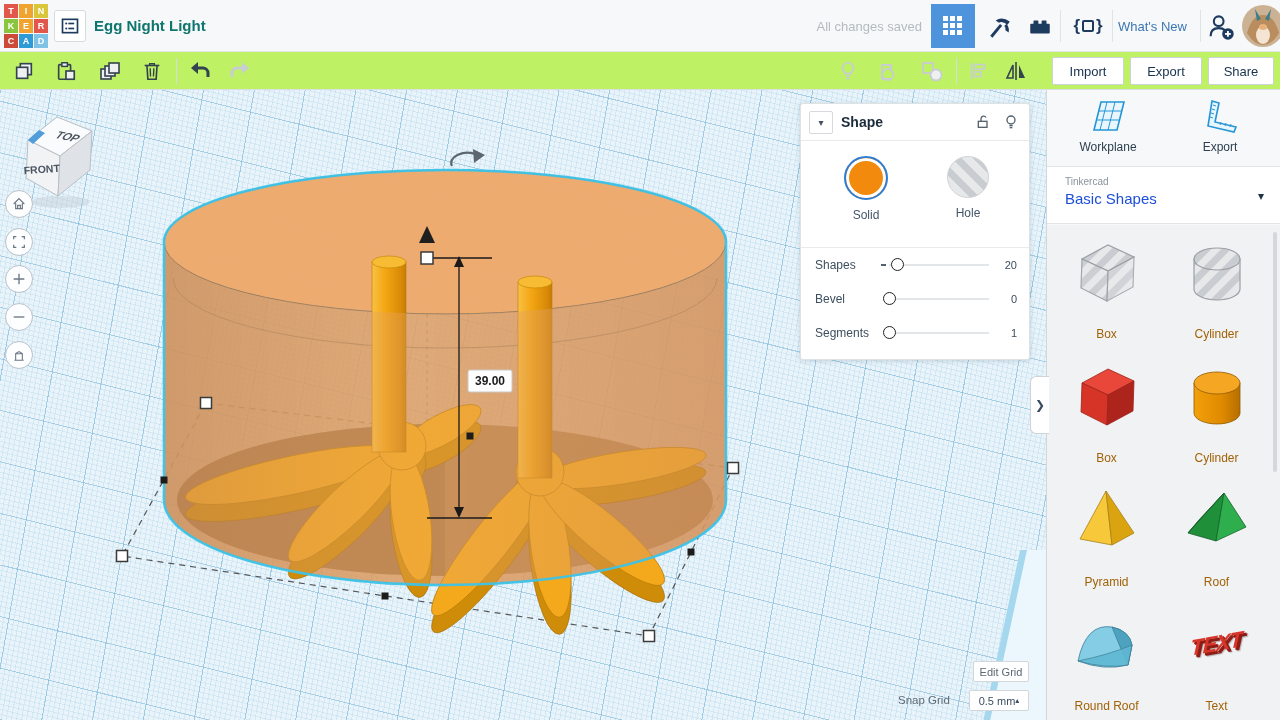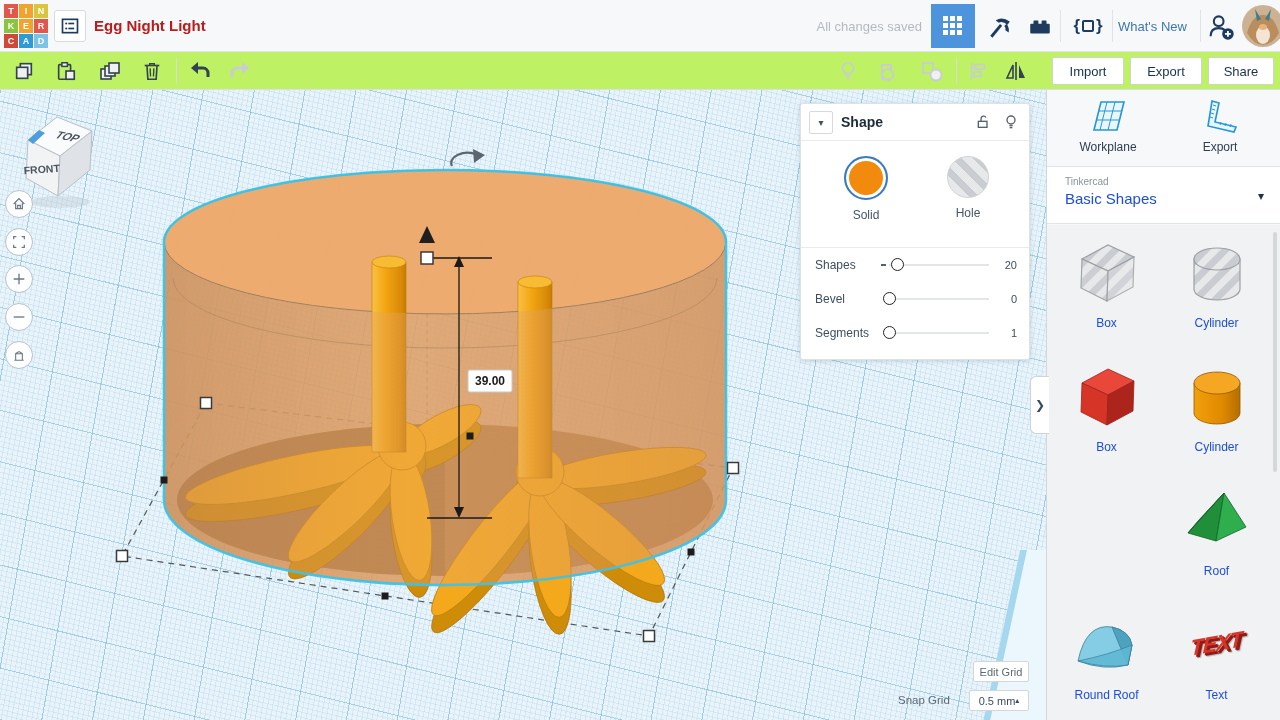"Egg Night Light" #doc-title { color: #b91c1c -> #0f766e }
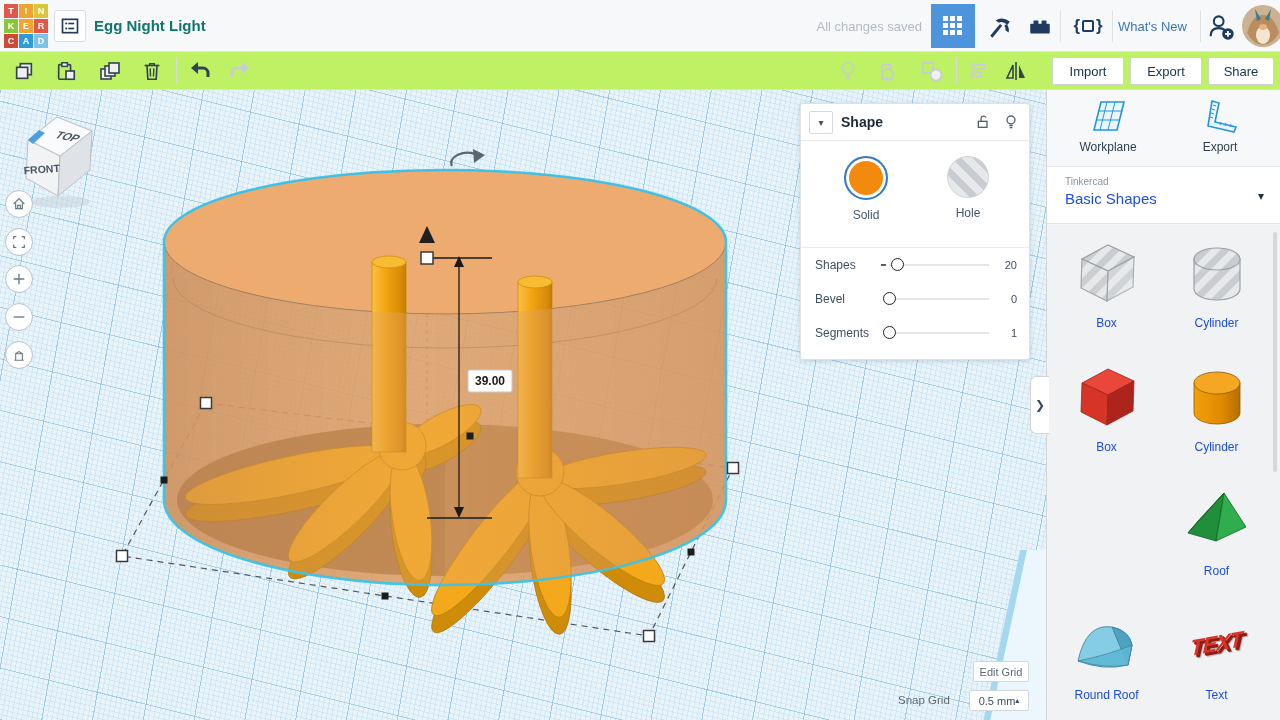"Box" .shape-label { color: #1d4ed8 -> #a16207; margin-top: 5px -> 16px }
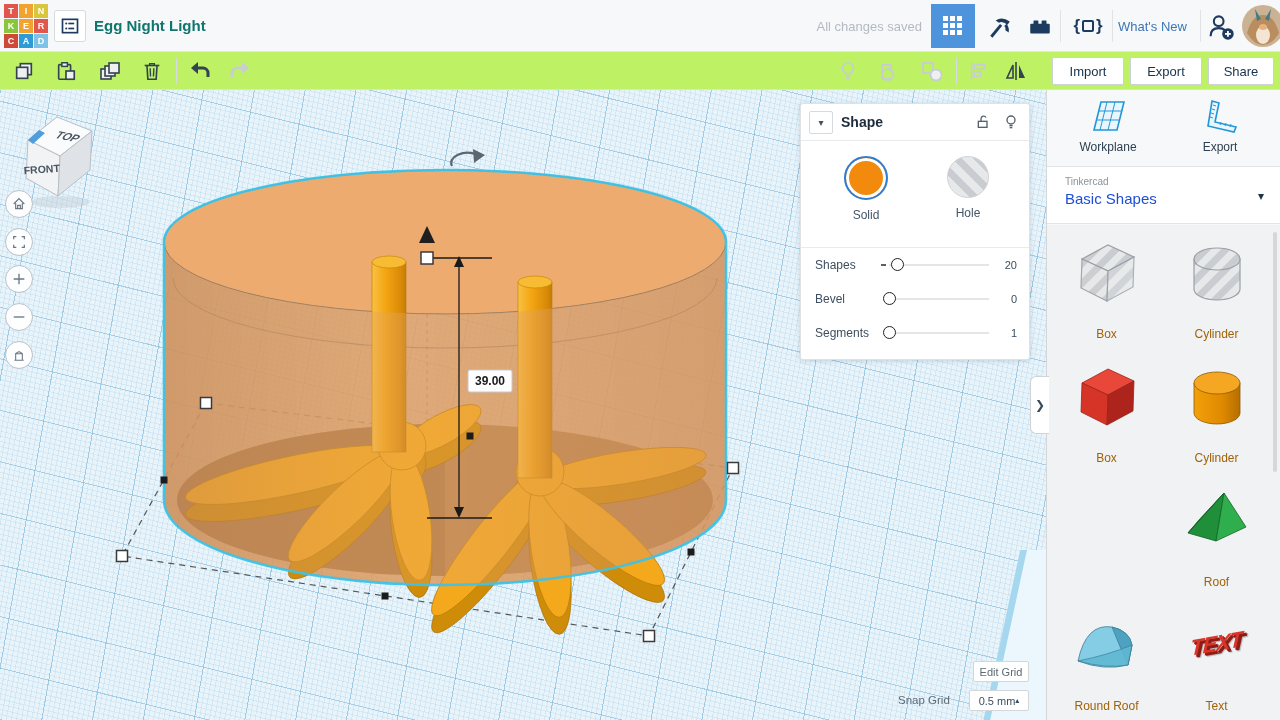"Pyramid" div.abs { html: none -> <div> <svg> <polygon></polygon> <polygon></polygon> </svg> <div>Pyramid</div> </div> }
